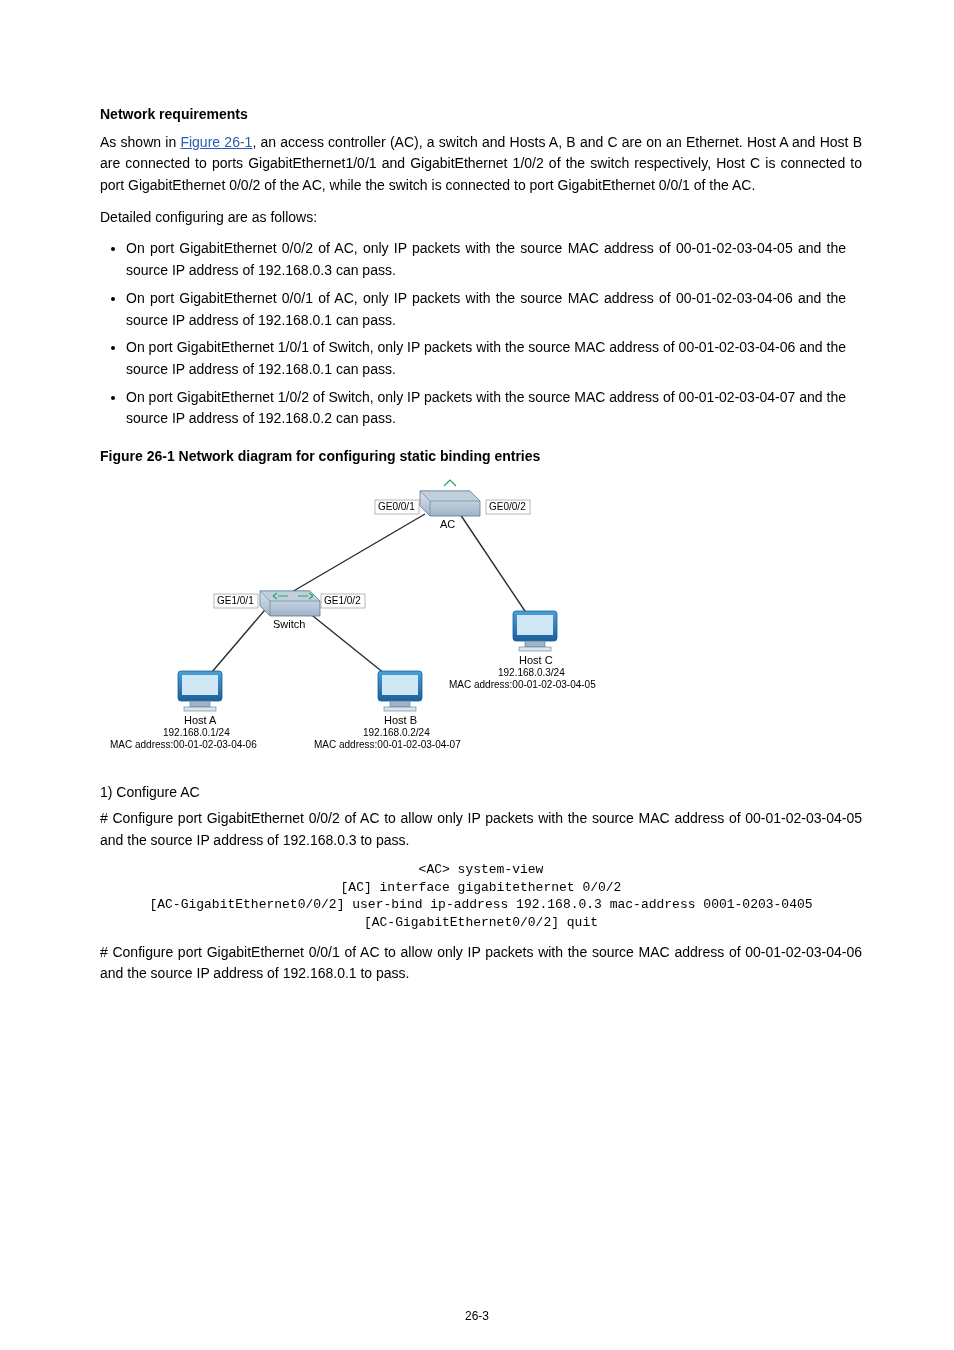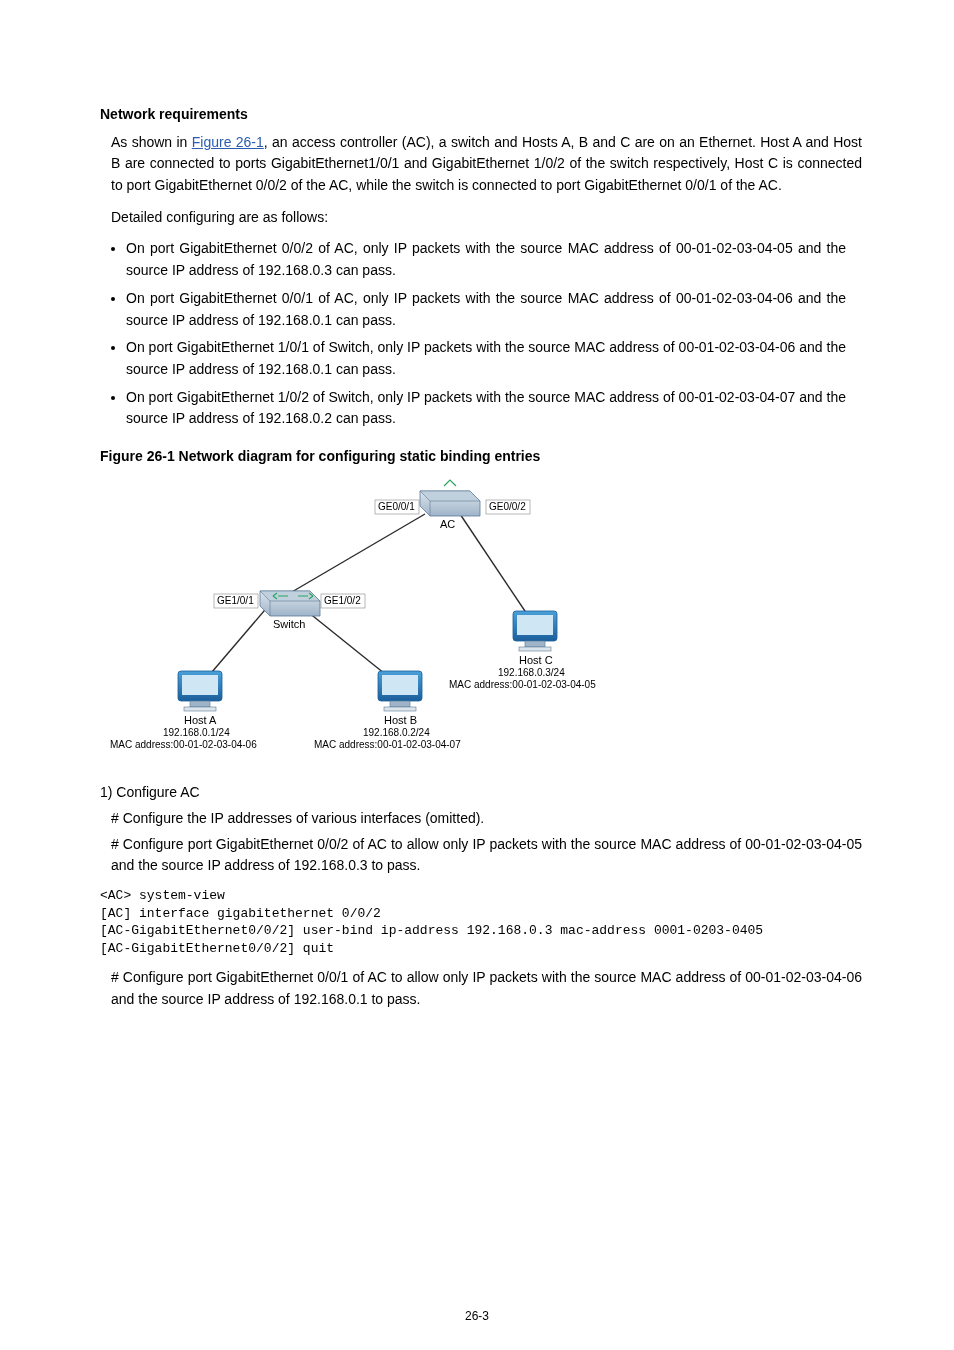"As shown in Figure 26-1," .para { margin: 0 0 10px 11px -> 0 0 10px 0 }
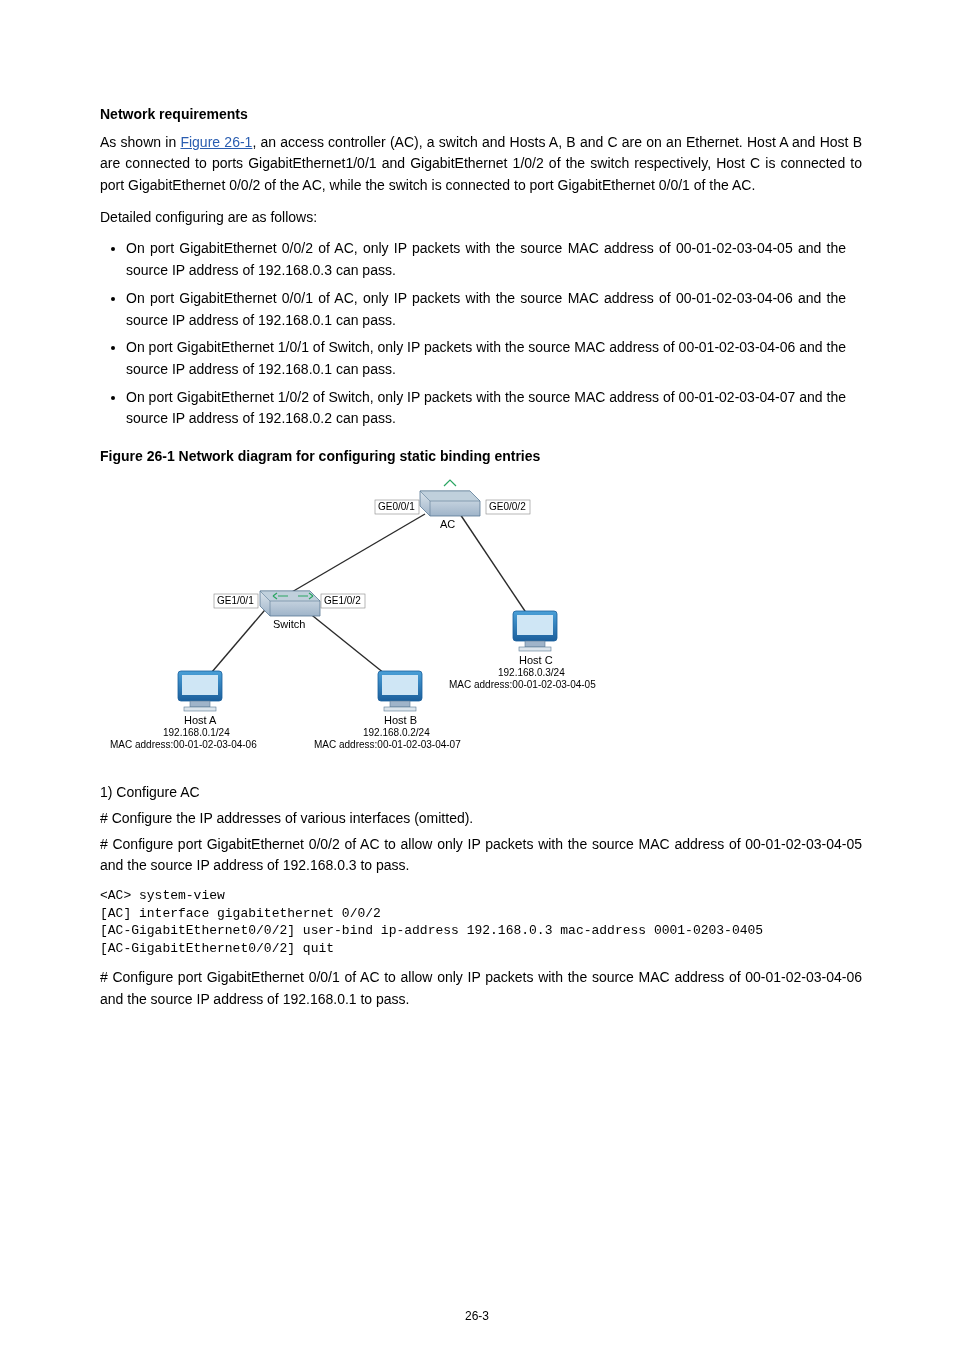"# Configure the IP addresses" p.para { html: <p># Configure the IP addresses of various interfaces (omitted).</p> -> none }
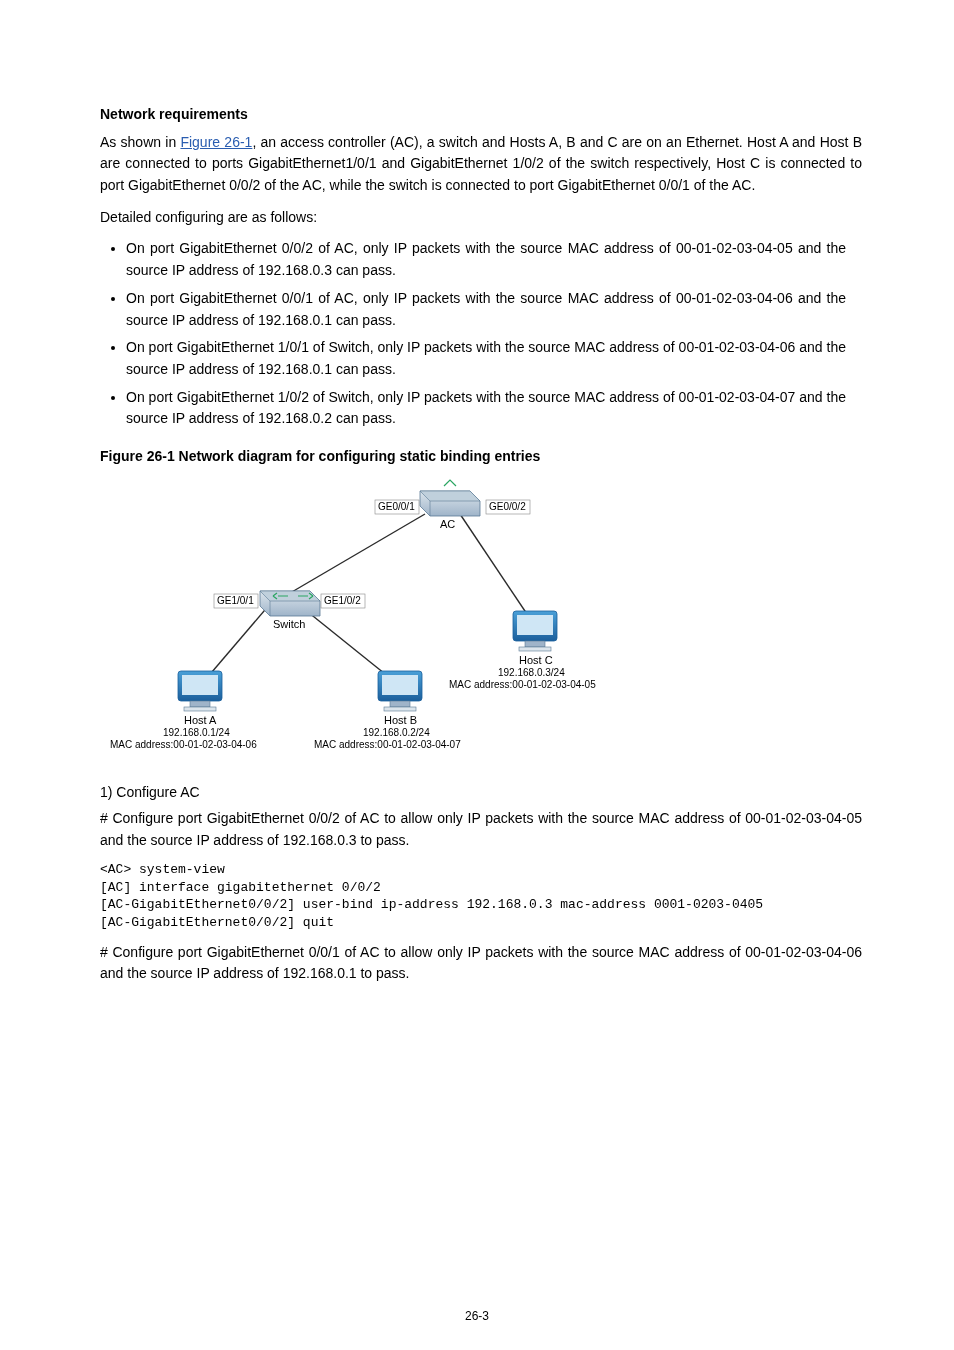"<AC> system-view" .cmdblock { text-align: none -> center }
